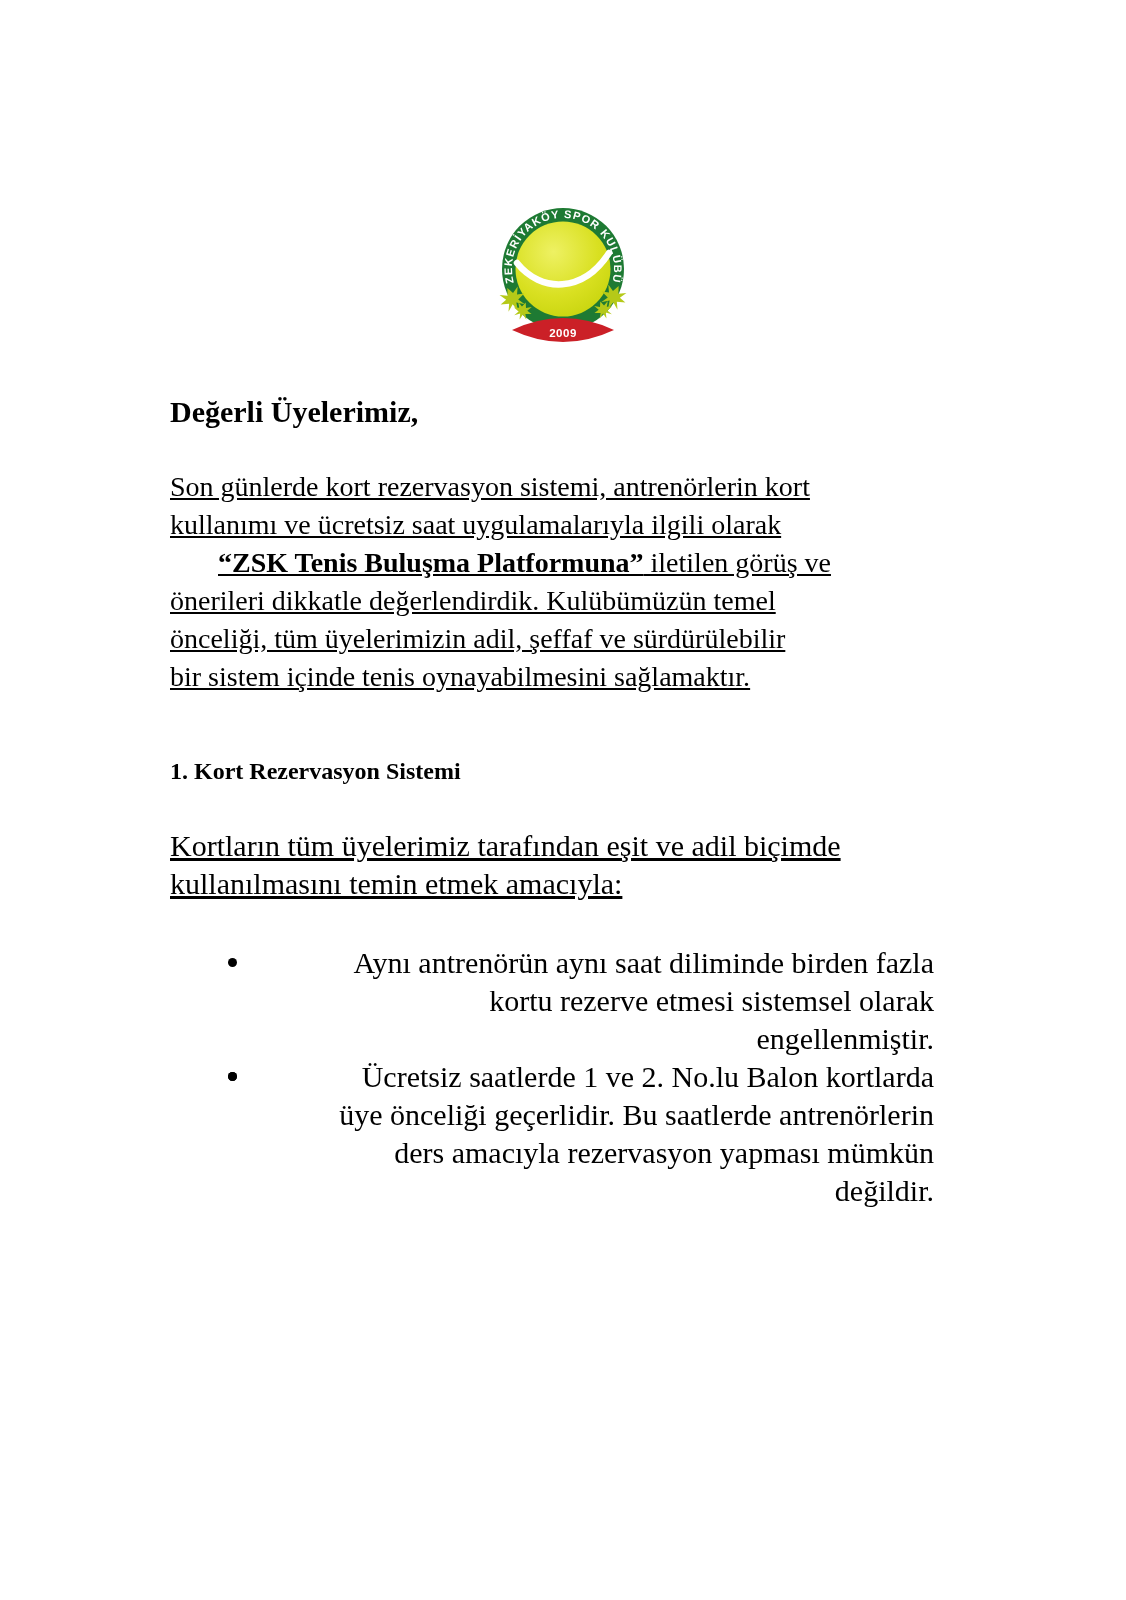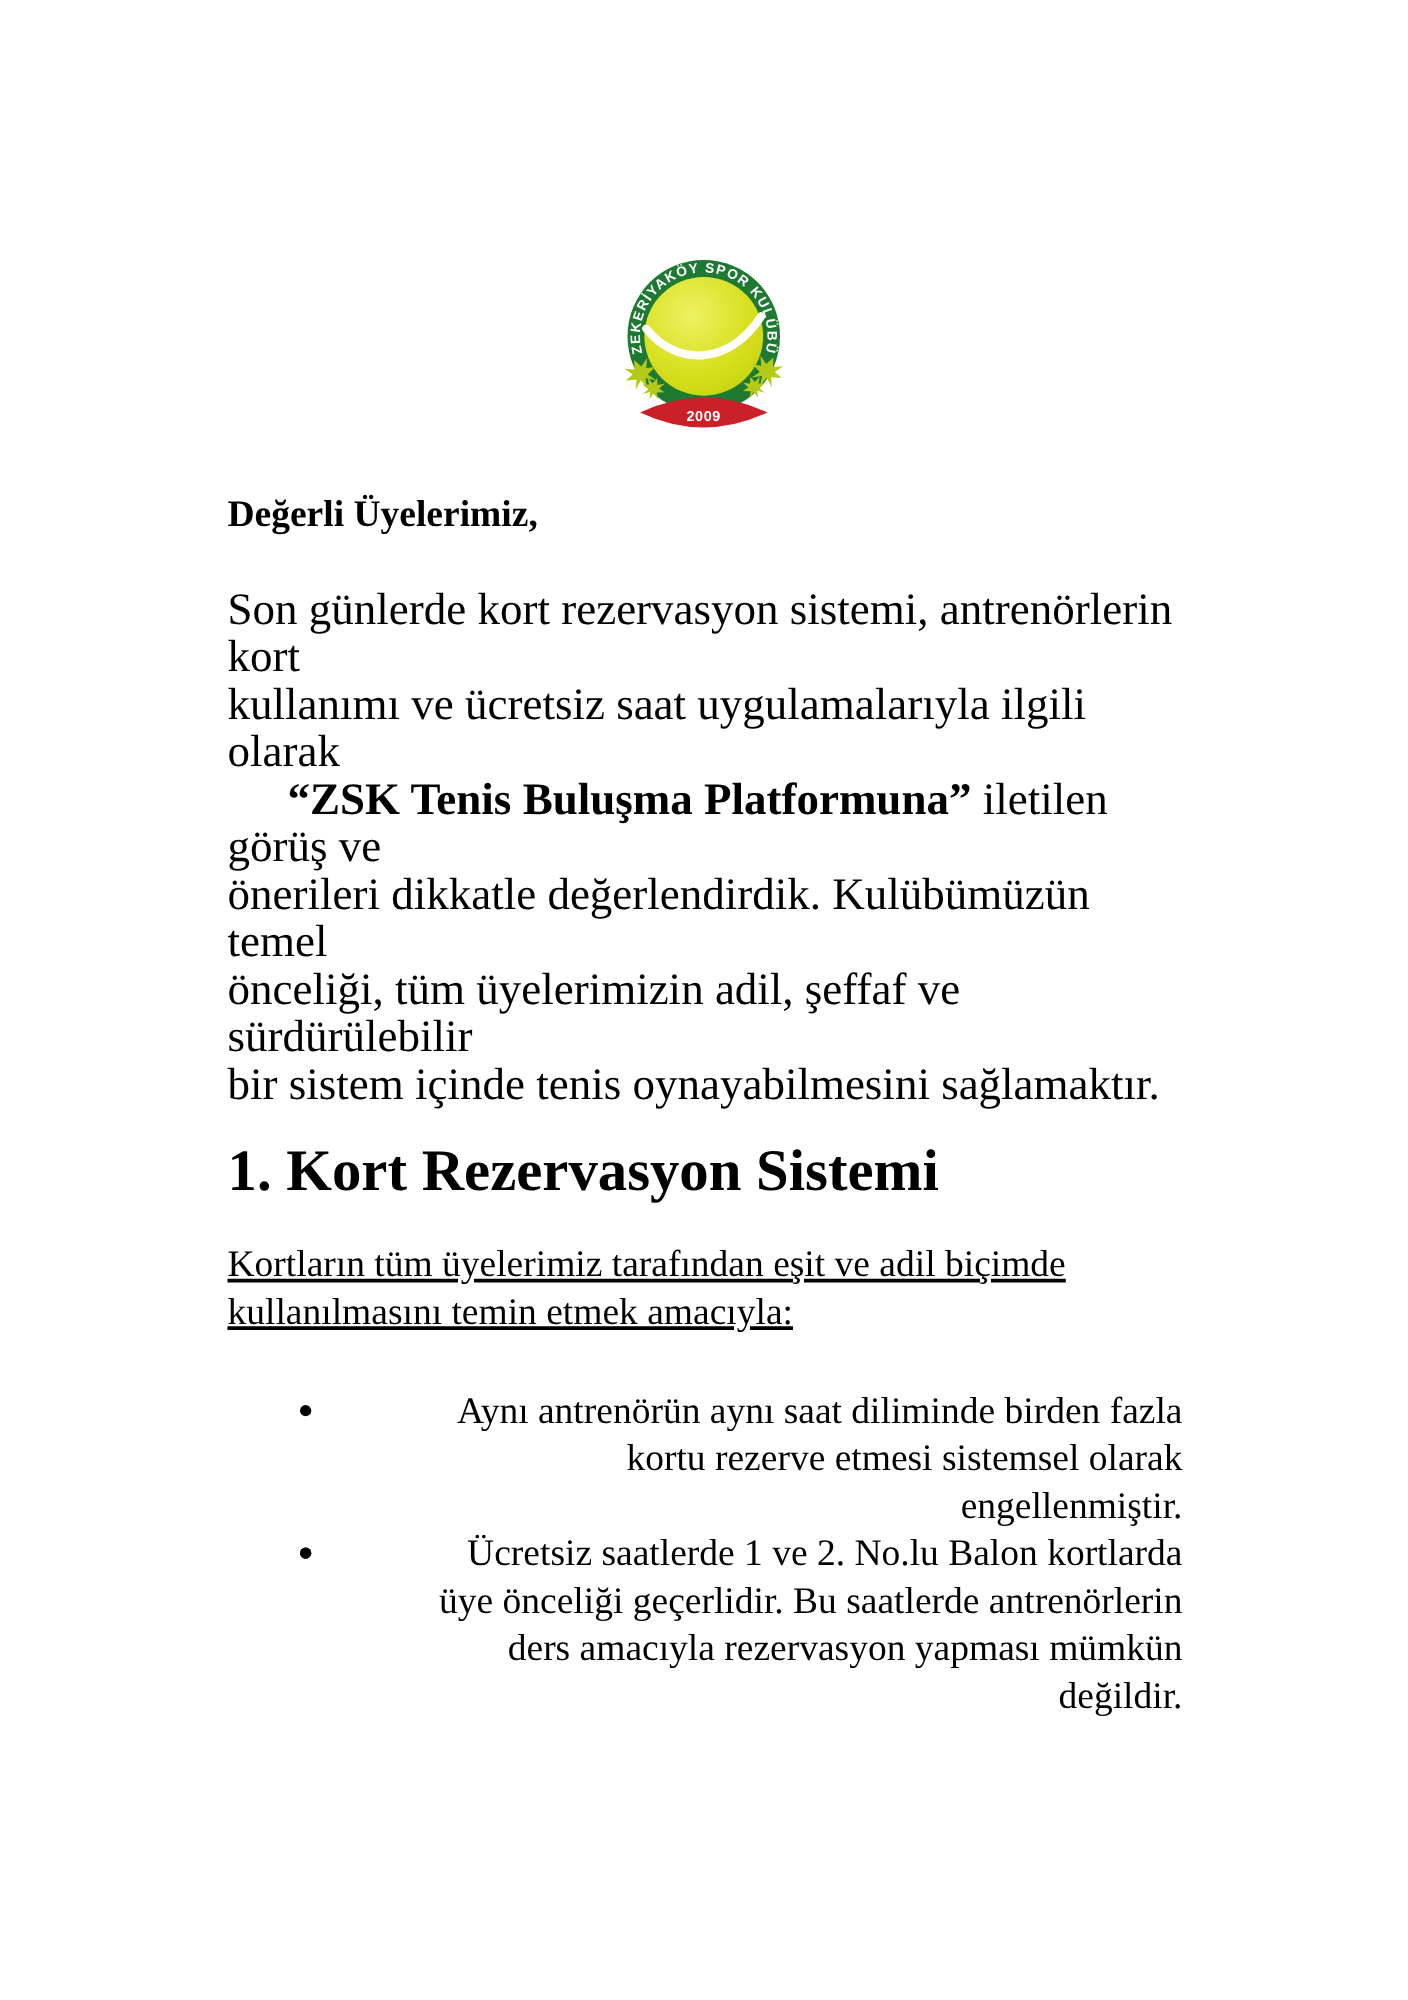"Değerli Üyelerimiz," .content { left: 182px -> 170px }
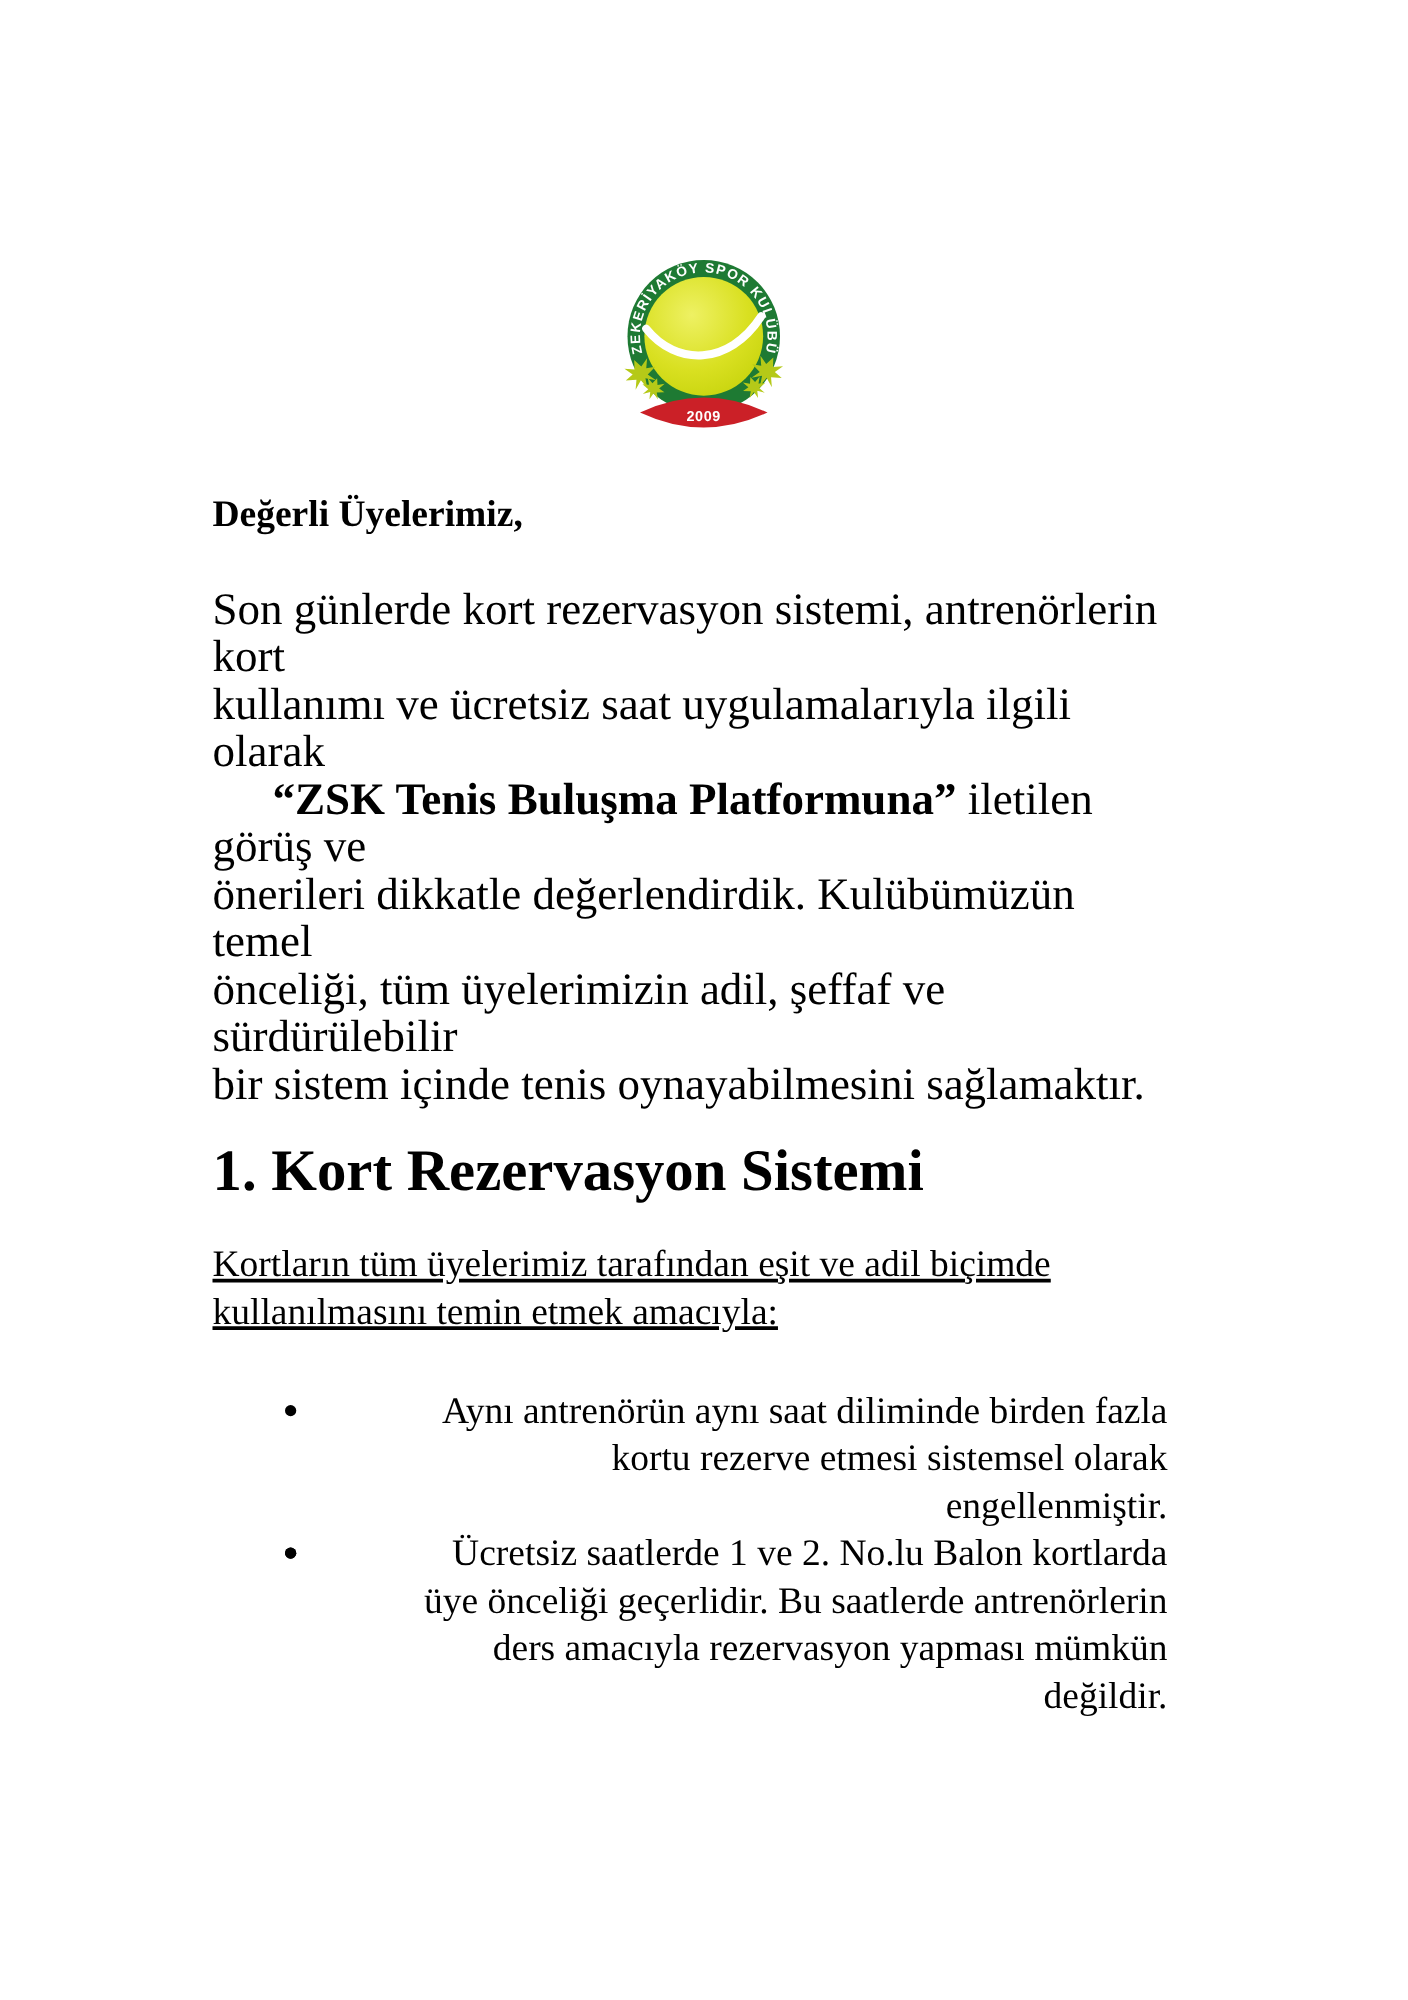"Son günlerde kort rezervasyon sistemi," .intro { font-size: 36px -> 28px; text-decoration: none -> underline }
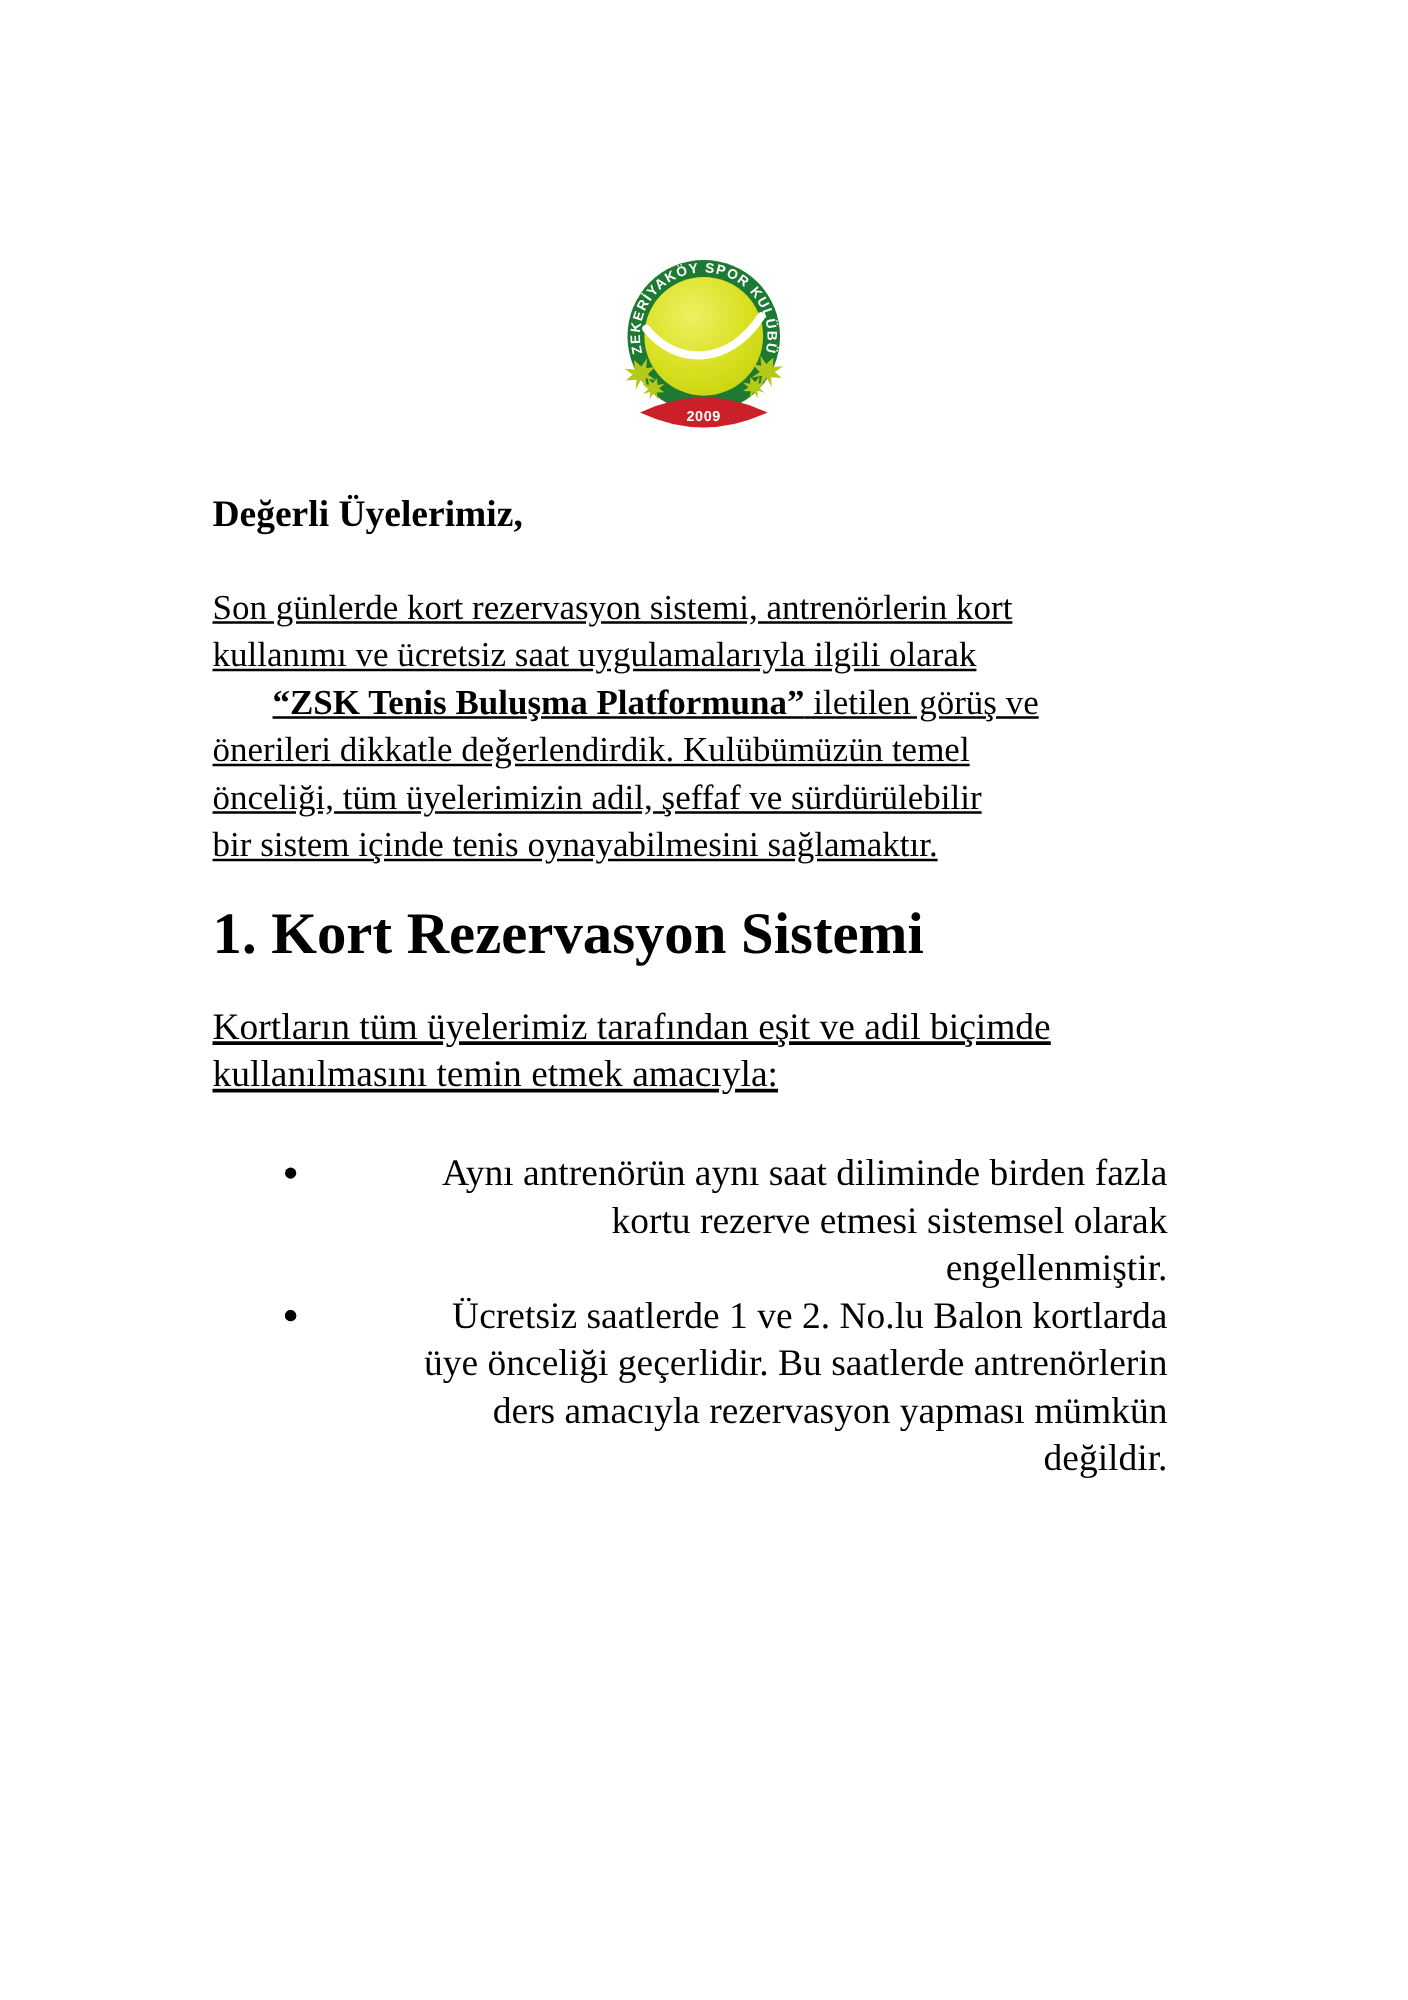"1. Kort Rezervasyon Sistemi" .section-heading { font-size: 47px -> 24px; margin-top: 28px -> 52px }
